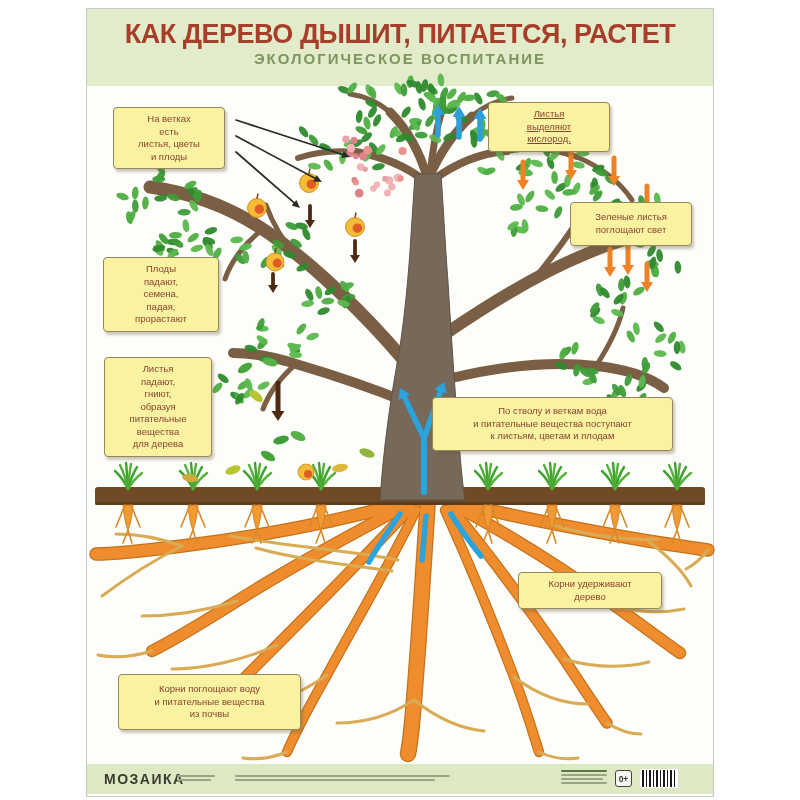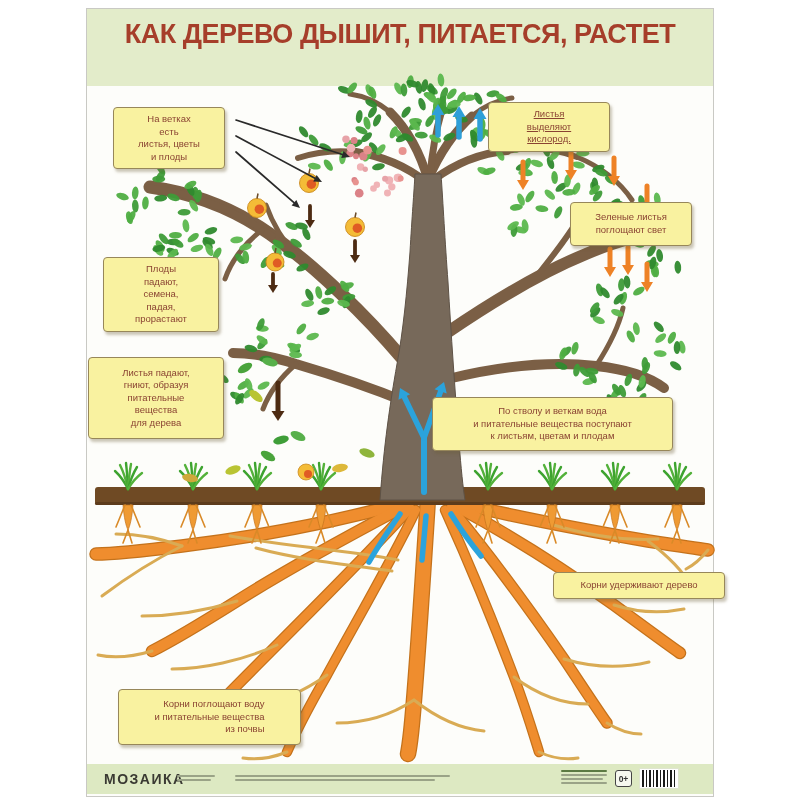"ЭКОЛОГИЧЕСКОЕ ВОСПИТАНИЕ" h2 { html: none -> <h2>ЭКОЛОГИЧЕСКОЕ ВОСПИТАНИЕ</h2> }
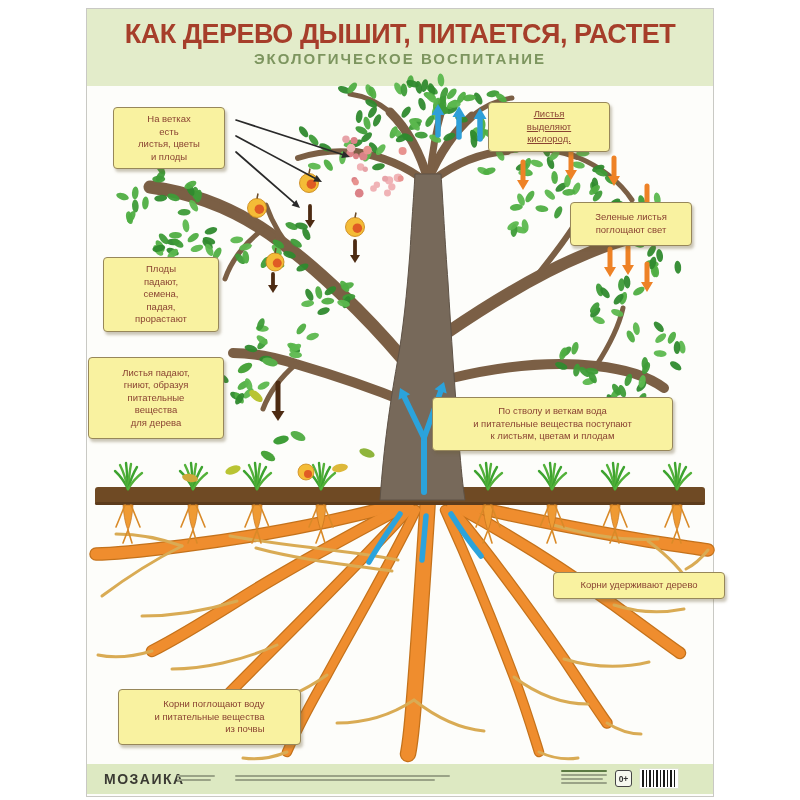"Листья падают," .lb4 { left: 88px -> 104px; width: 136px -> 108px }
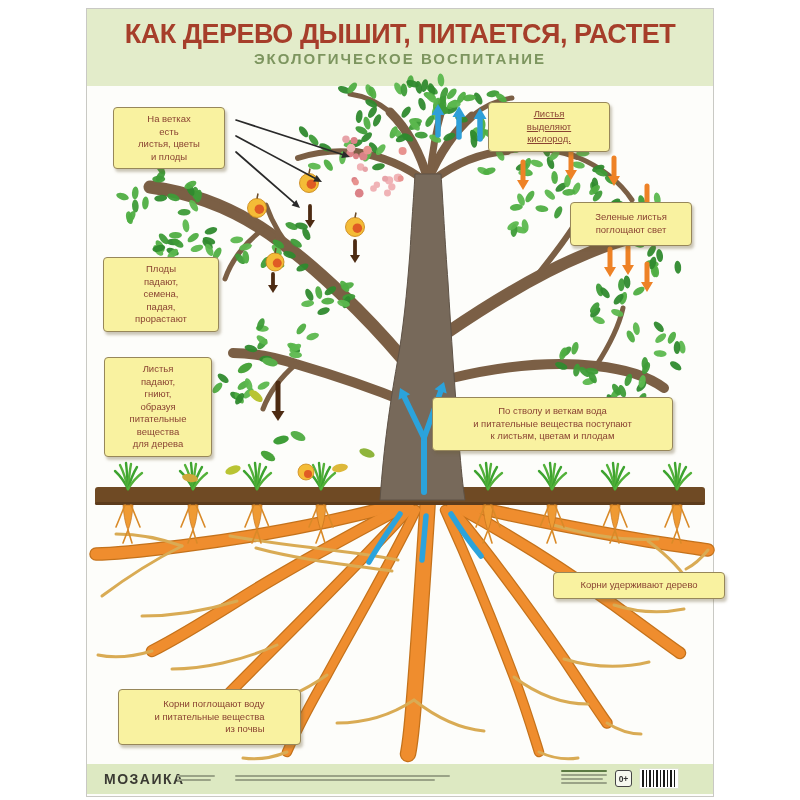"Корни удерживают дерево" .lb6 { margin-left: 35px -> none; width: 172px -> 144px }
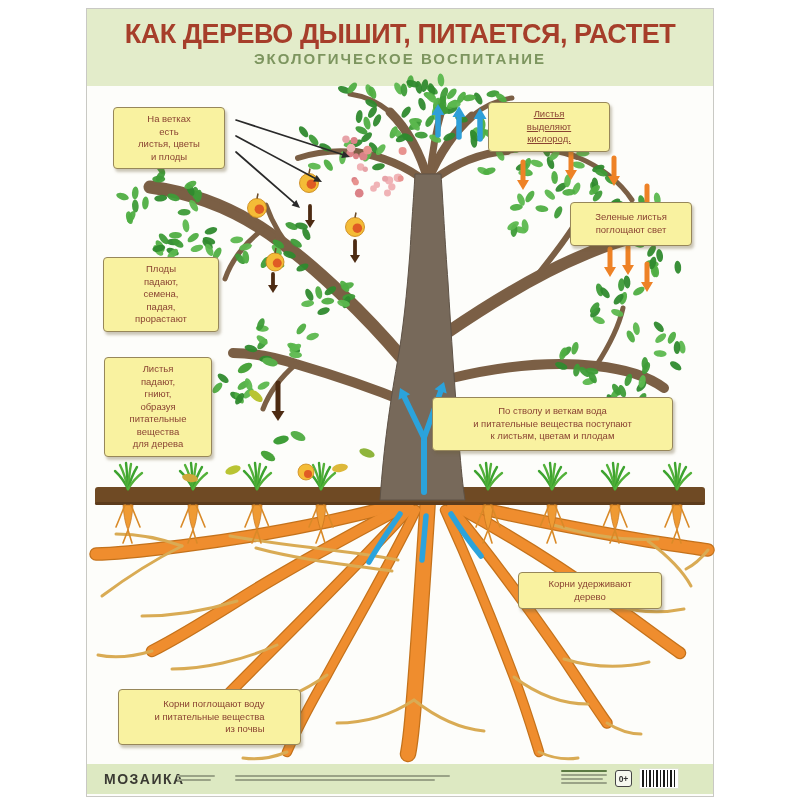"Корни поглощают воду" .lb7 { text-align: right -> none; top: 689px -> 674px }
